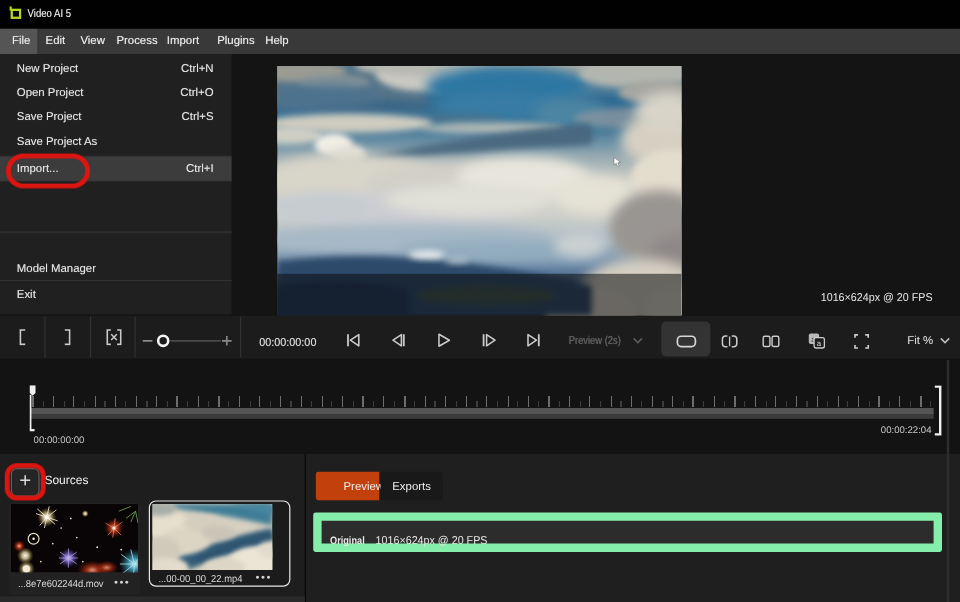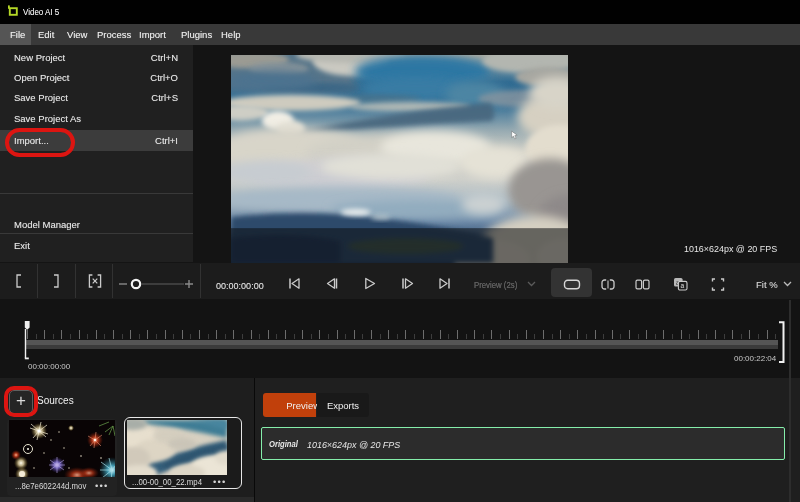"Original" #greenrow { border: 1px solid #86efac -> 7px solid #86efac; font-style: italic -> none }
